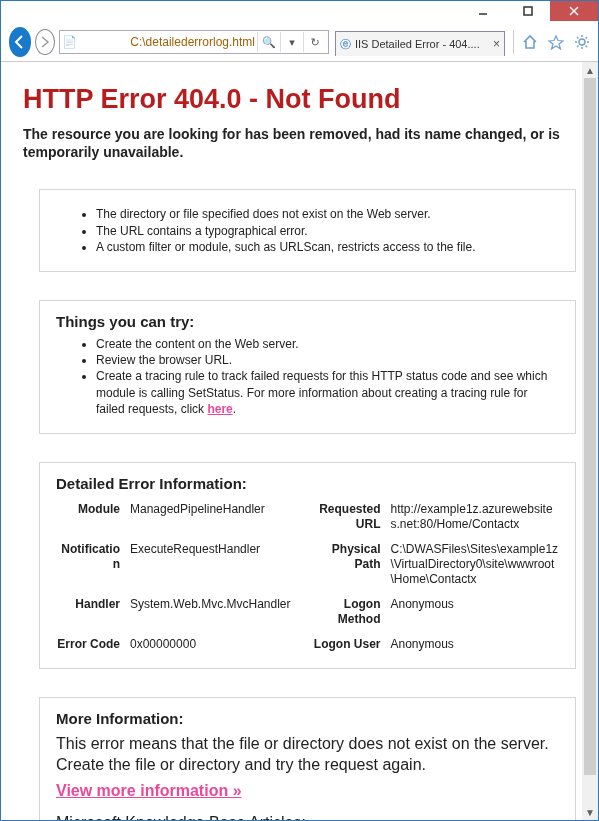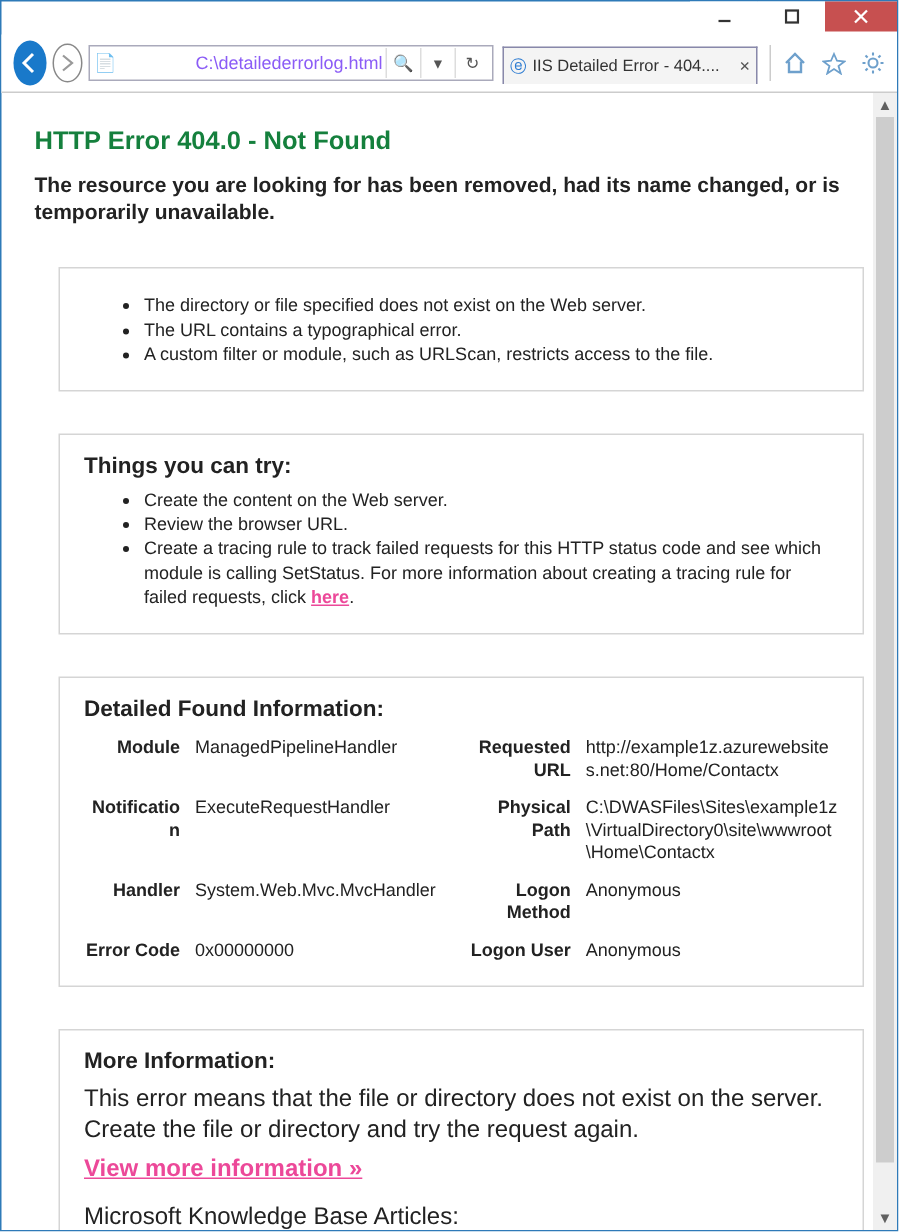"C:\detailederrorlog.html" .addr-url { color: #8b5cf6 -> #a16207 }
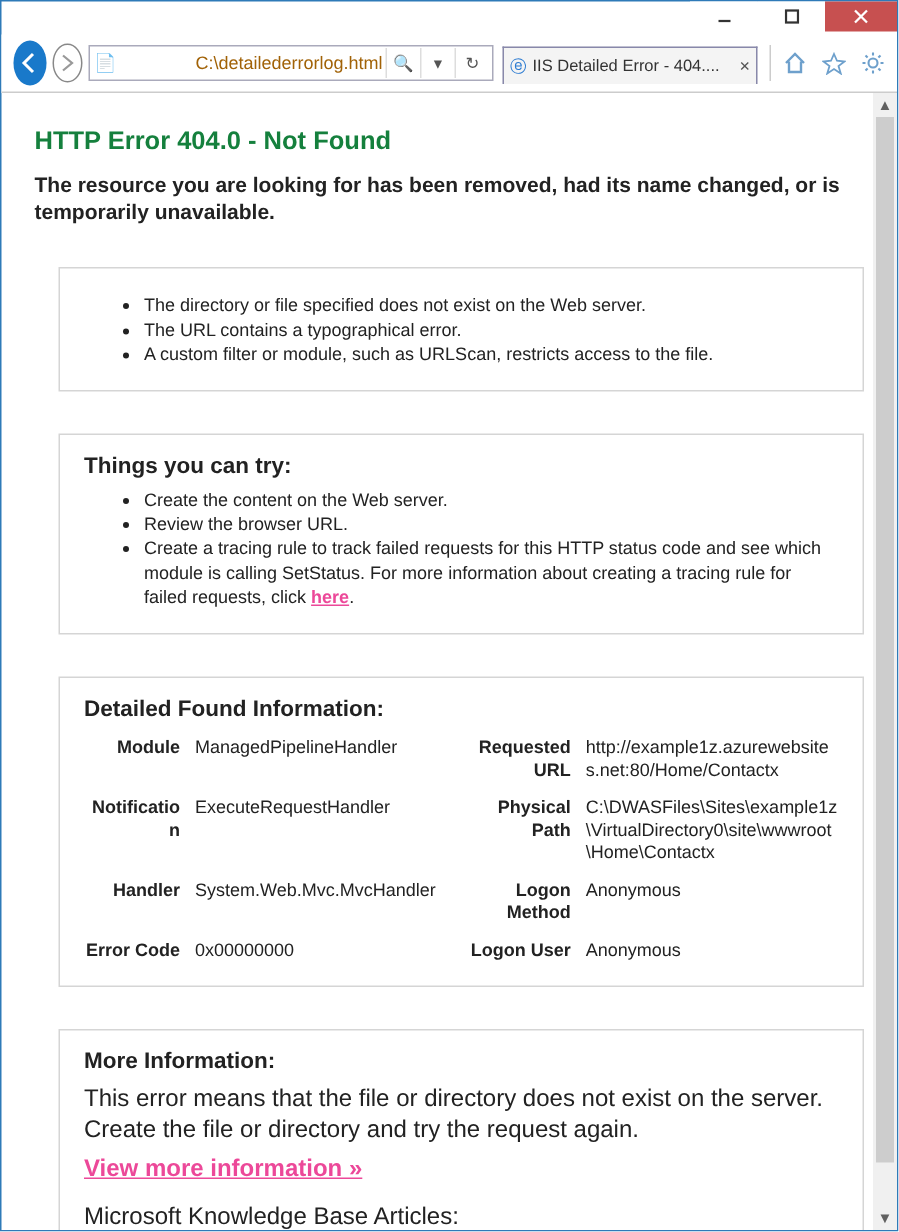"HTTP Error 404.0 - Not" h1.err { color: #15803d -> #b91c1c; font-size: 17px -> 27px }
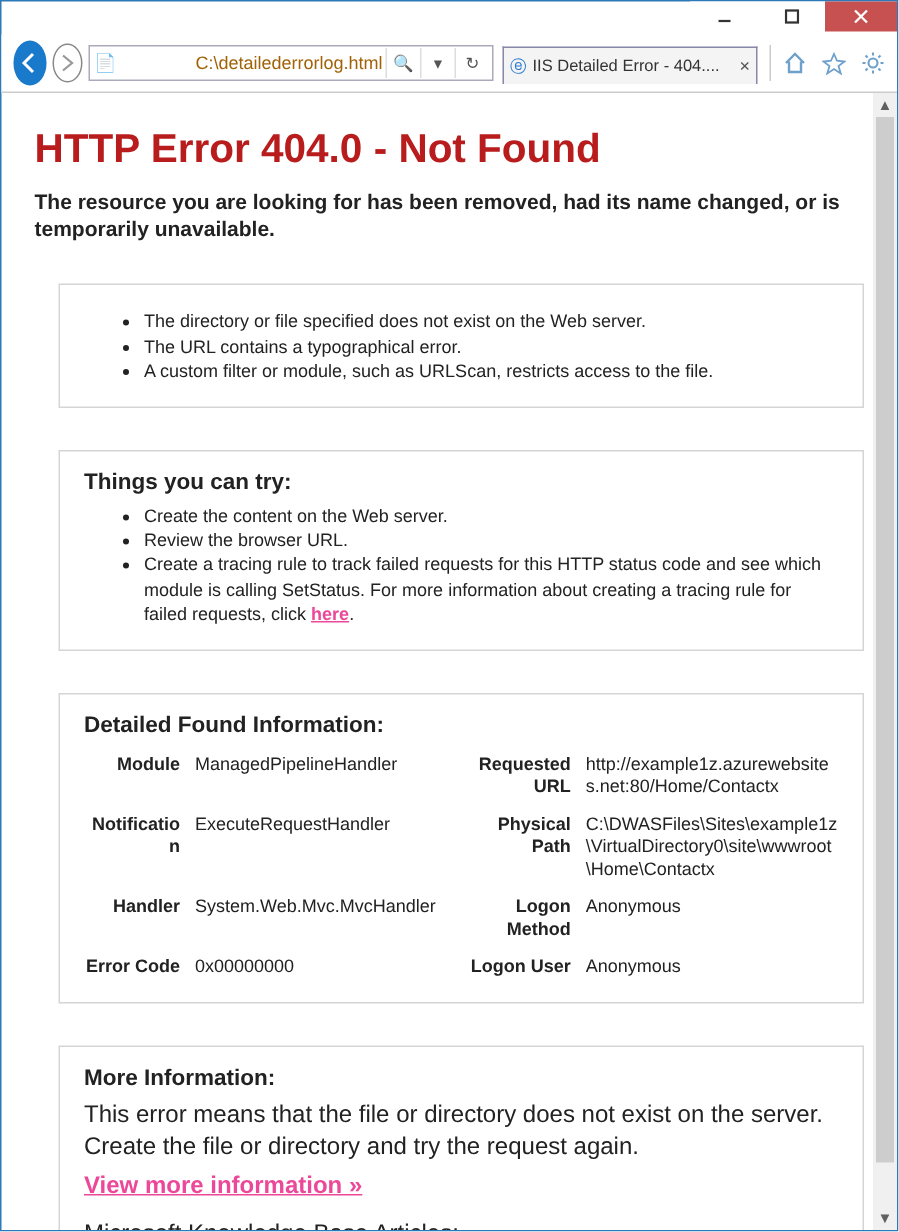"Detailed Found Information:" h2 { text: Found -> Error }
